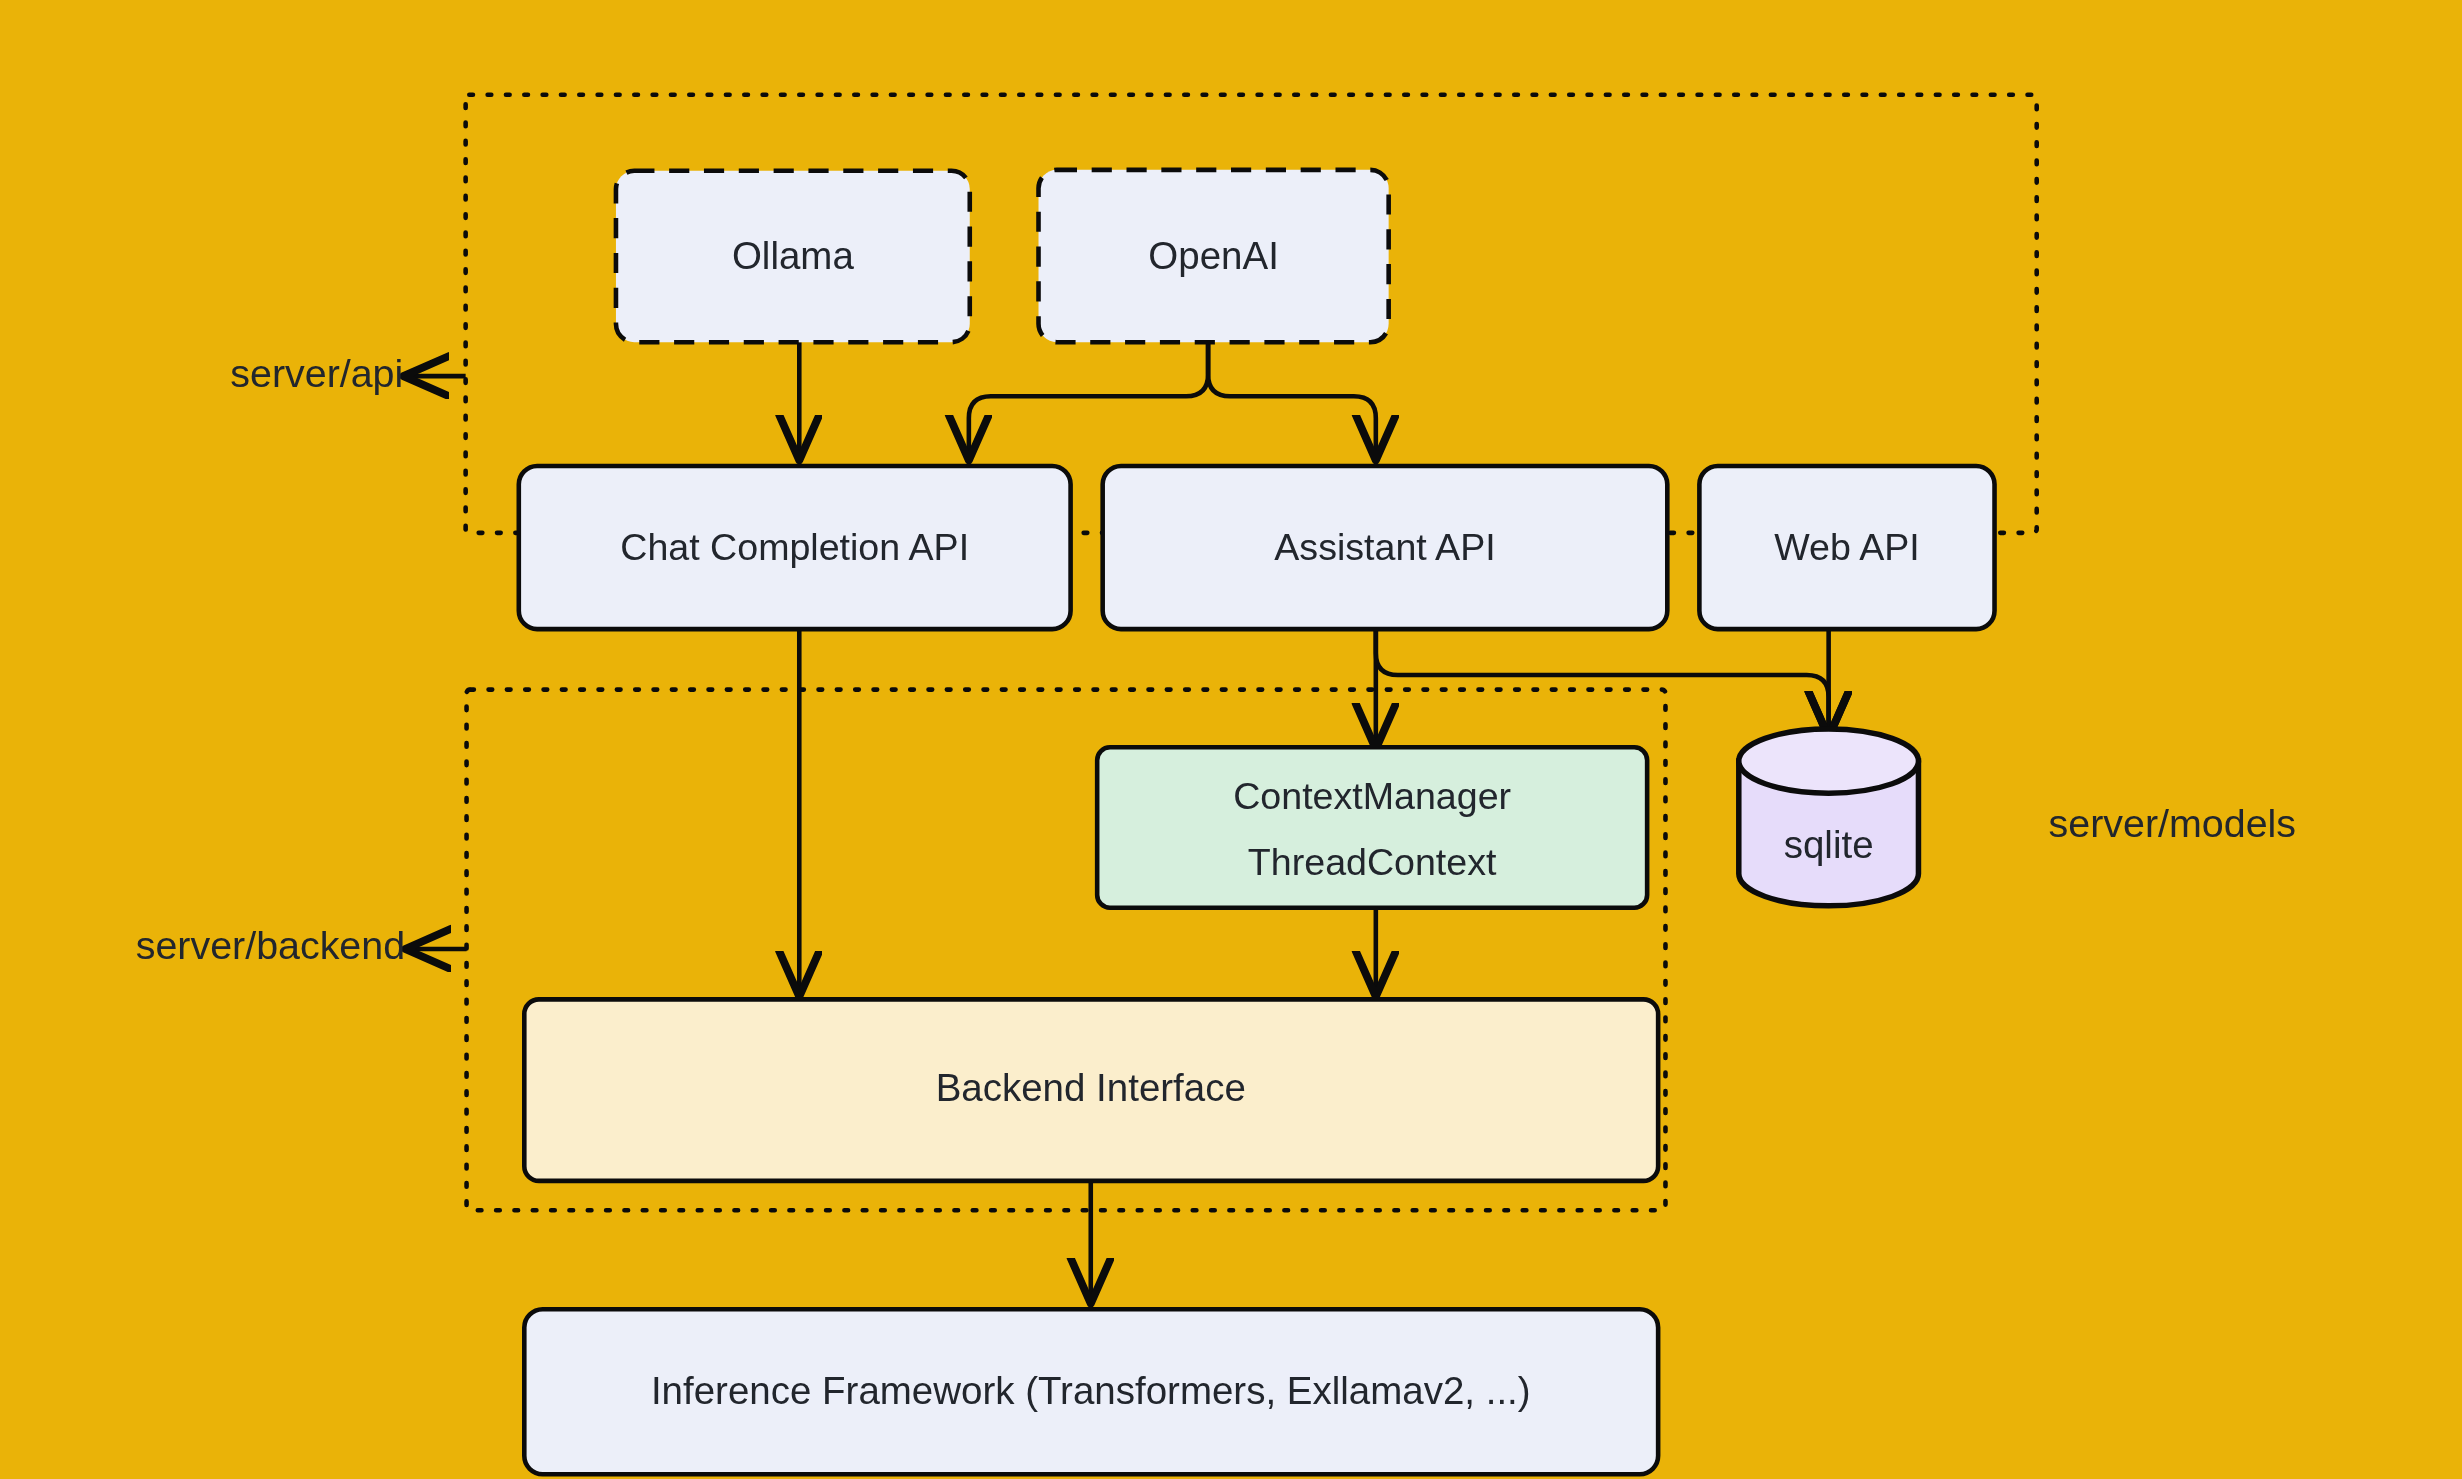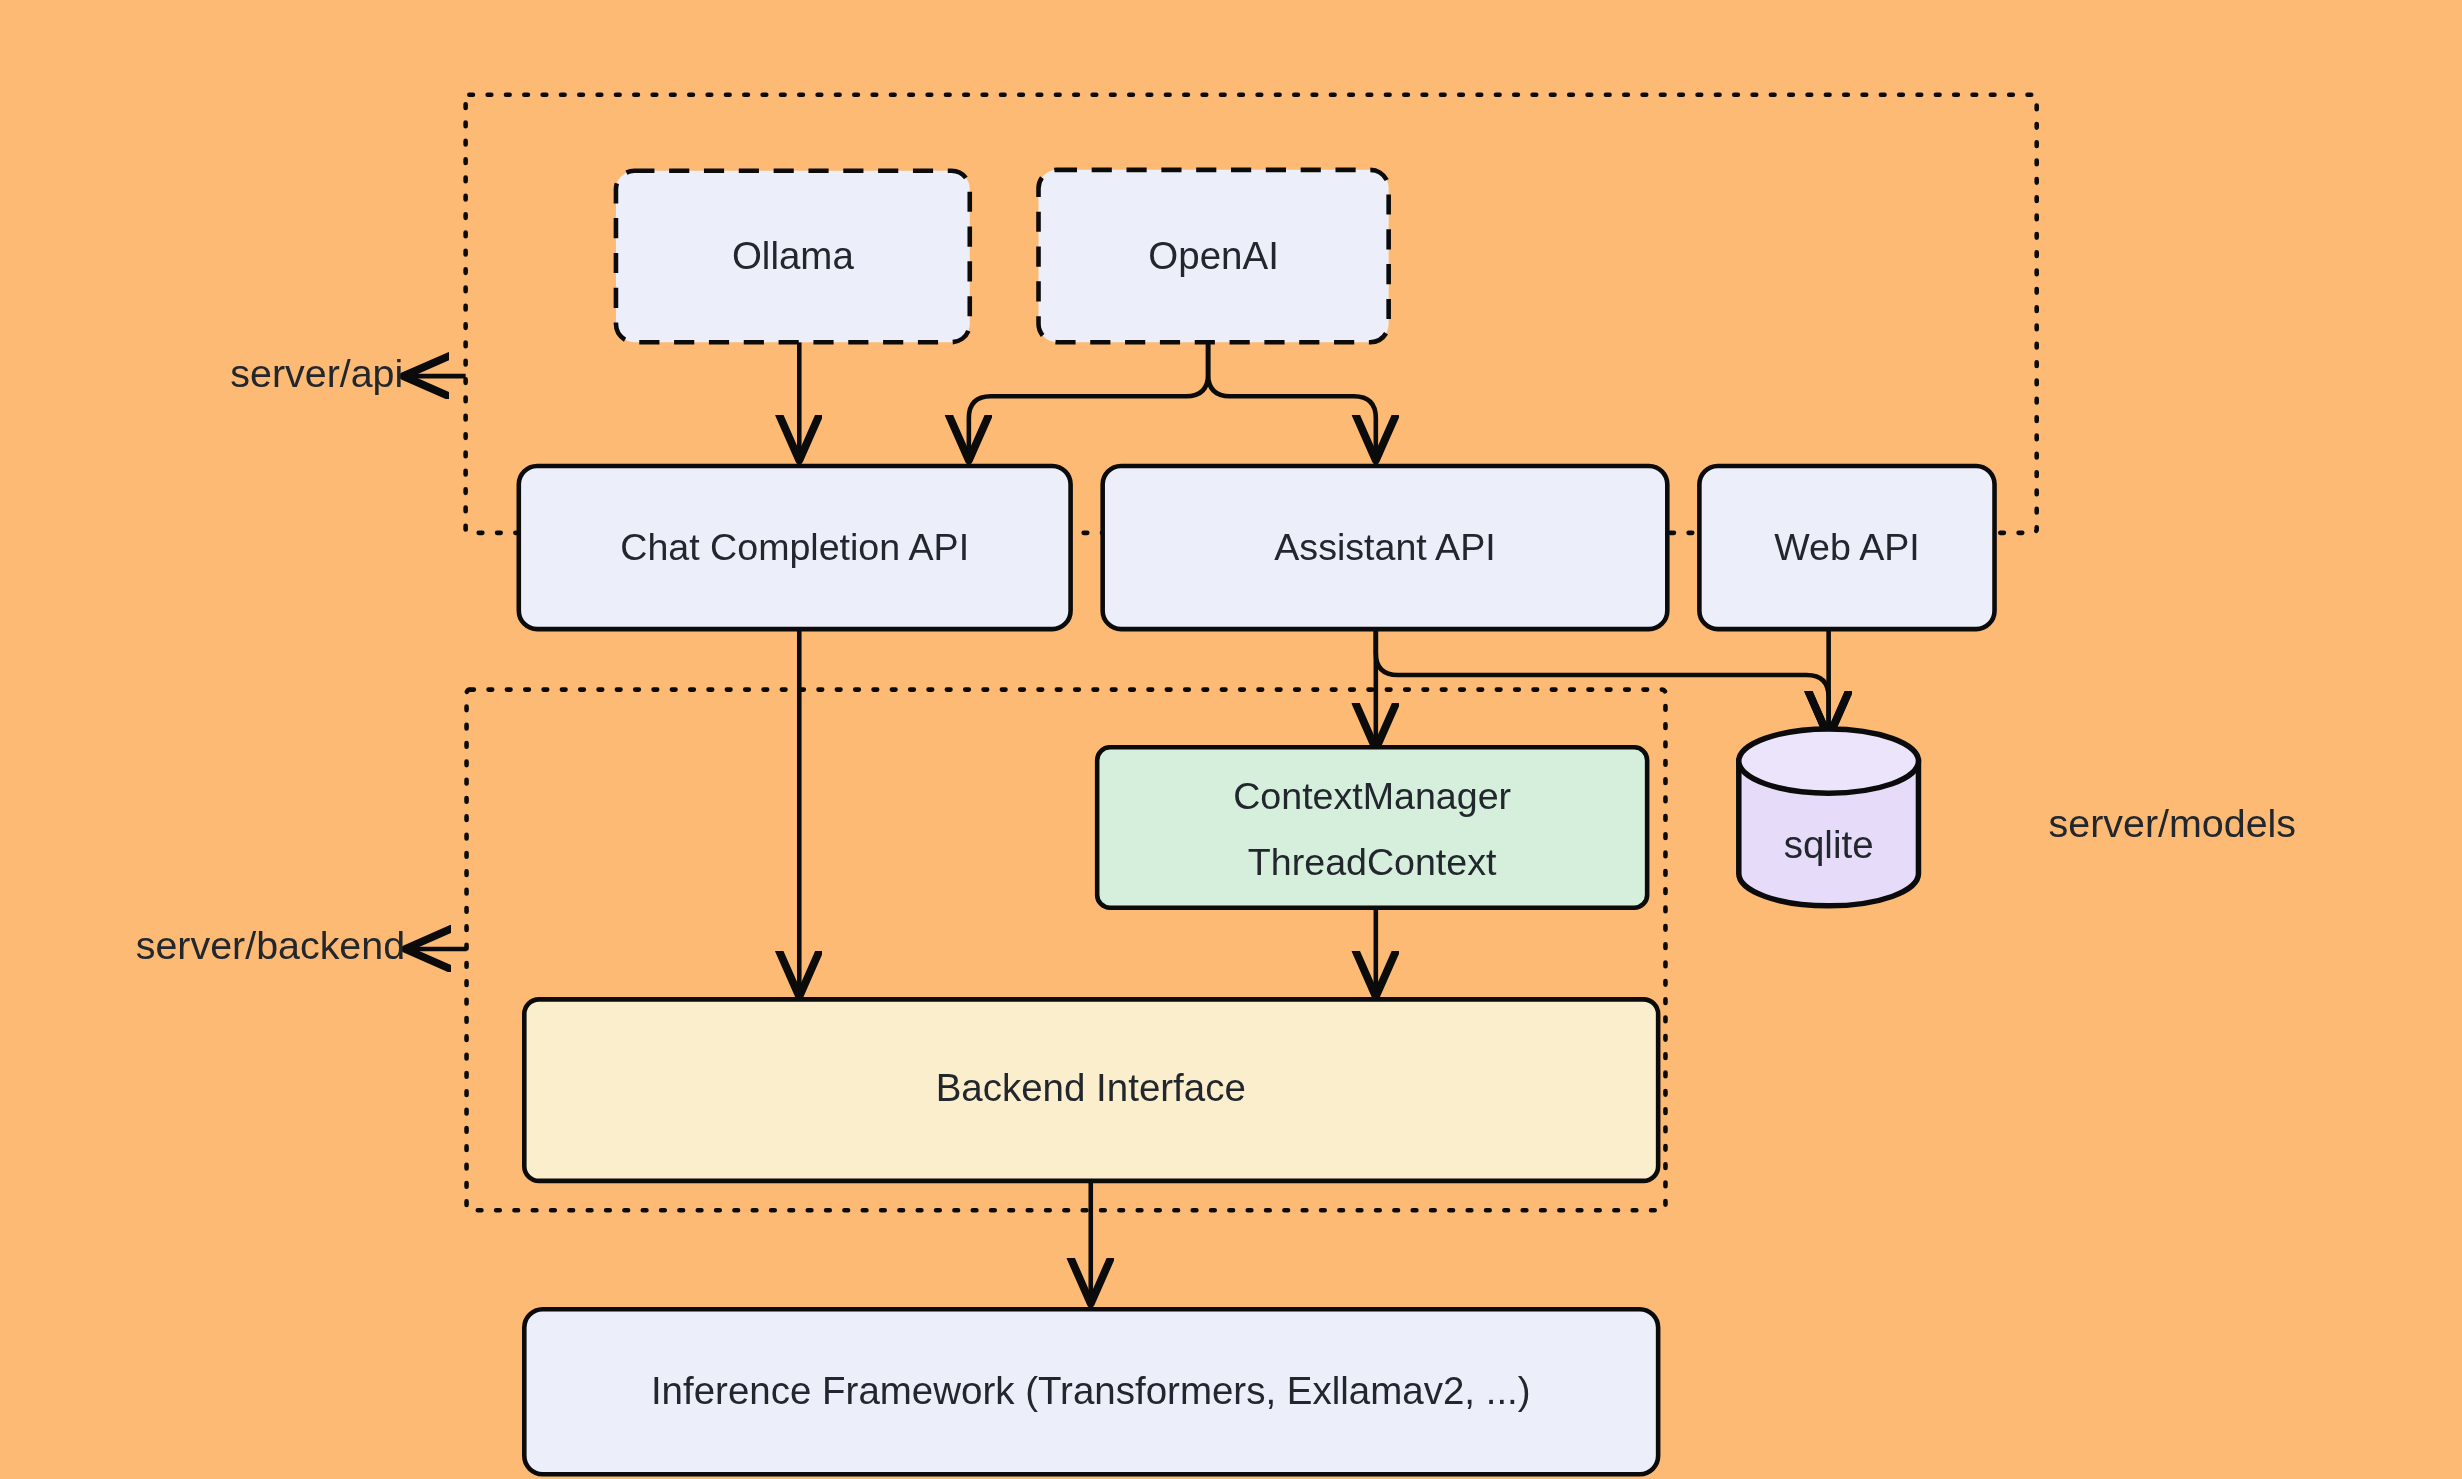"Ollama" #diagram-root { background: #fdba74 -> #eab308 }
